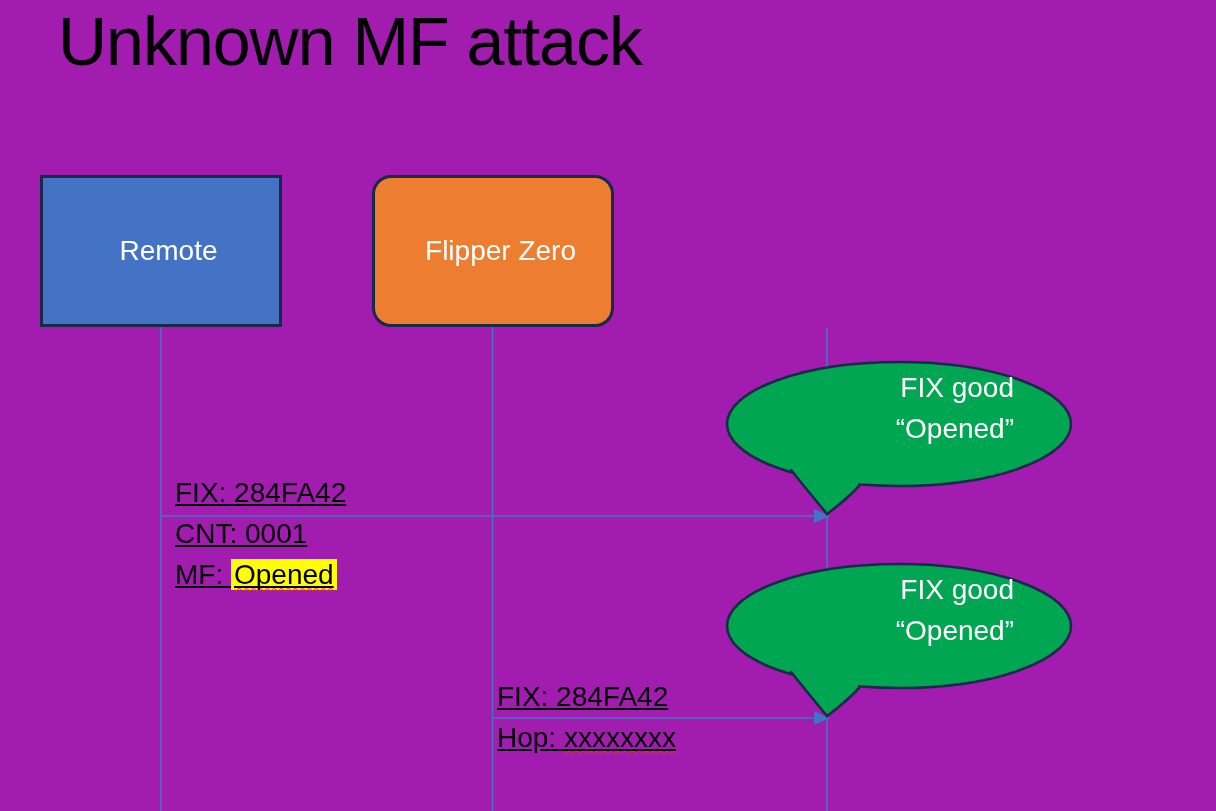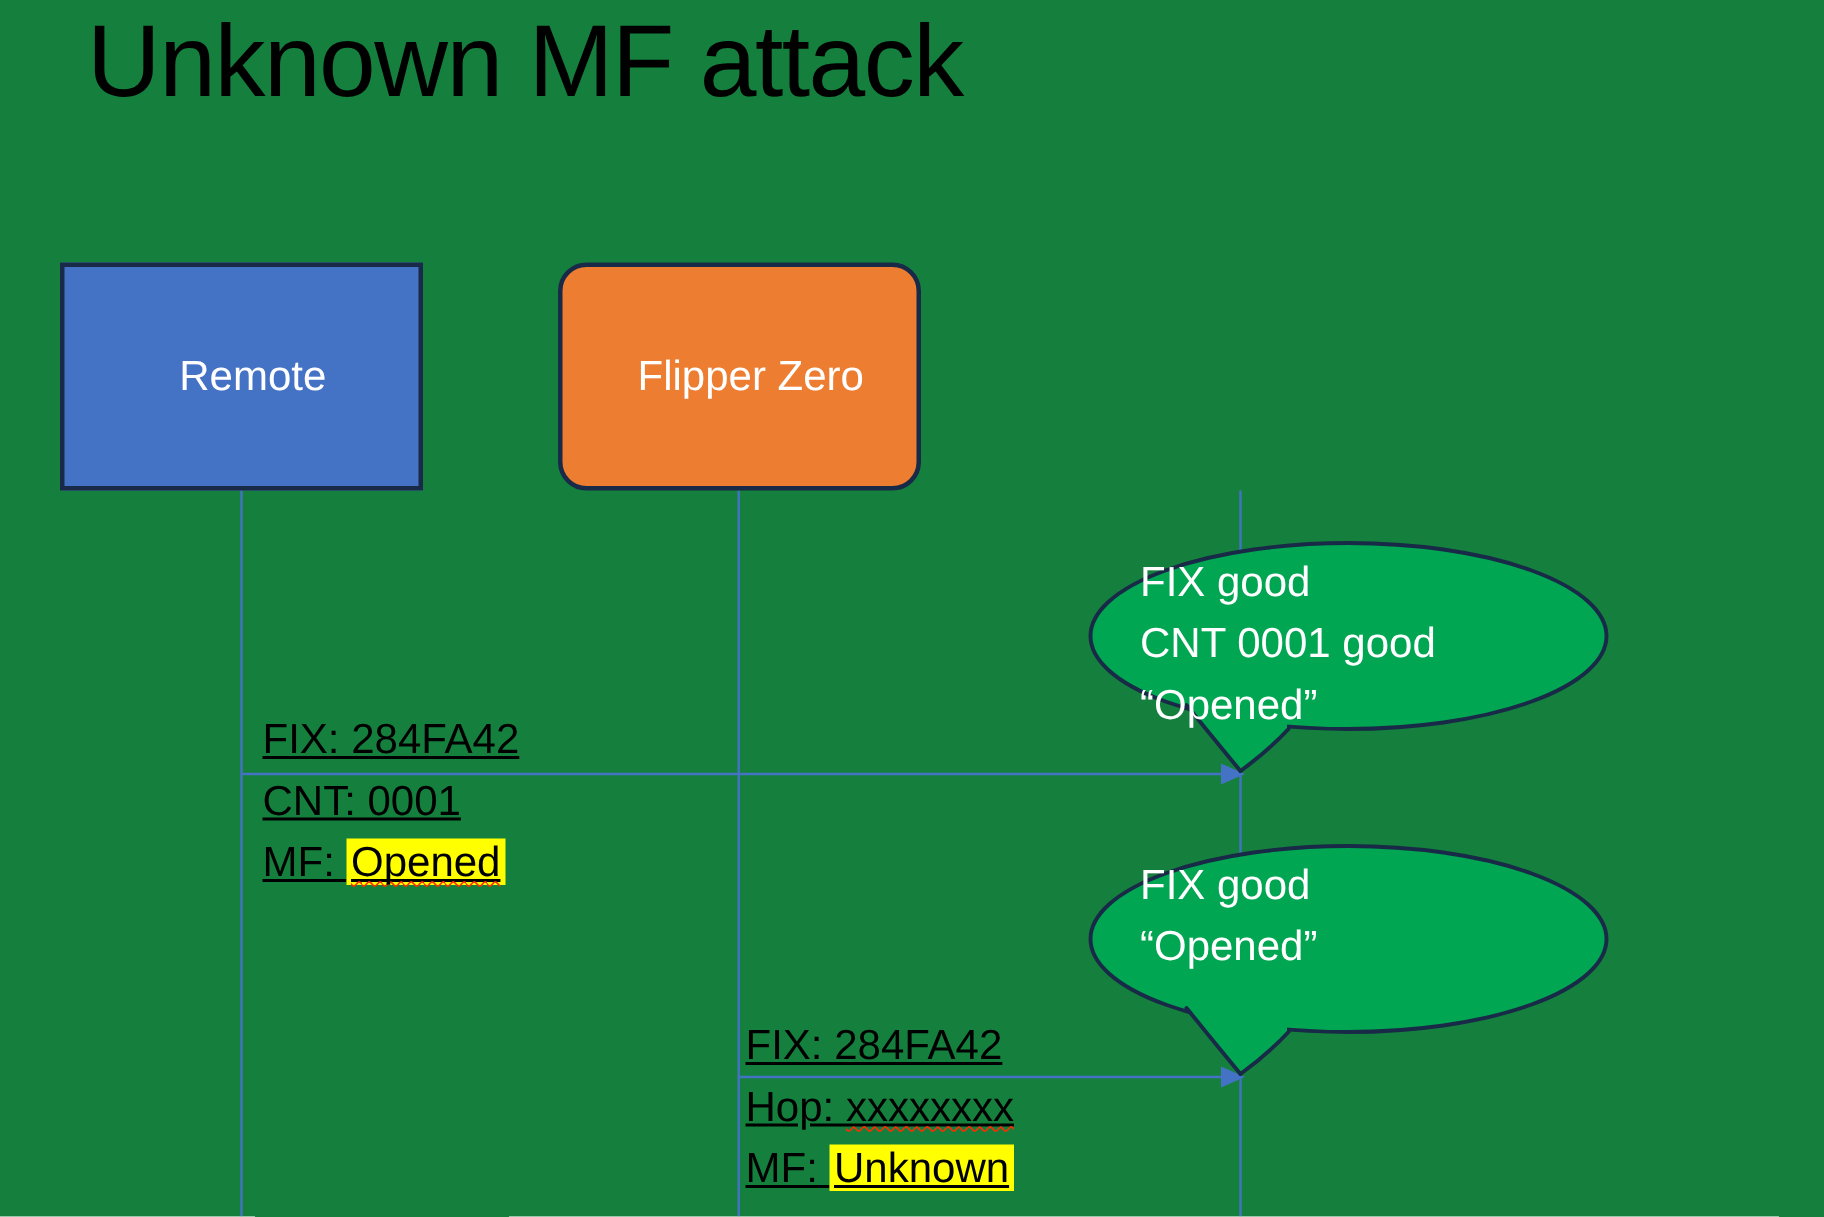"Unknown MF attack" .slide { background: #15803d -> #a21caf }
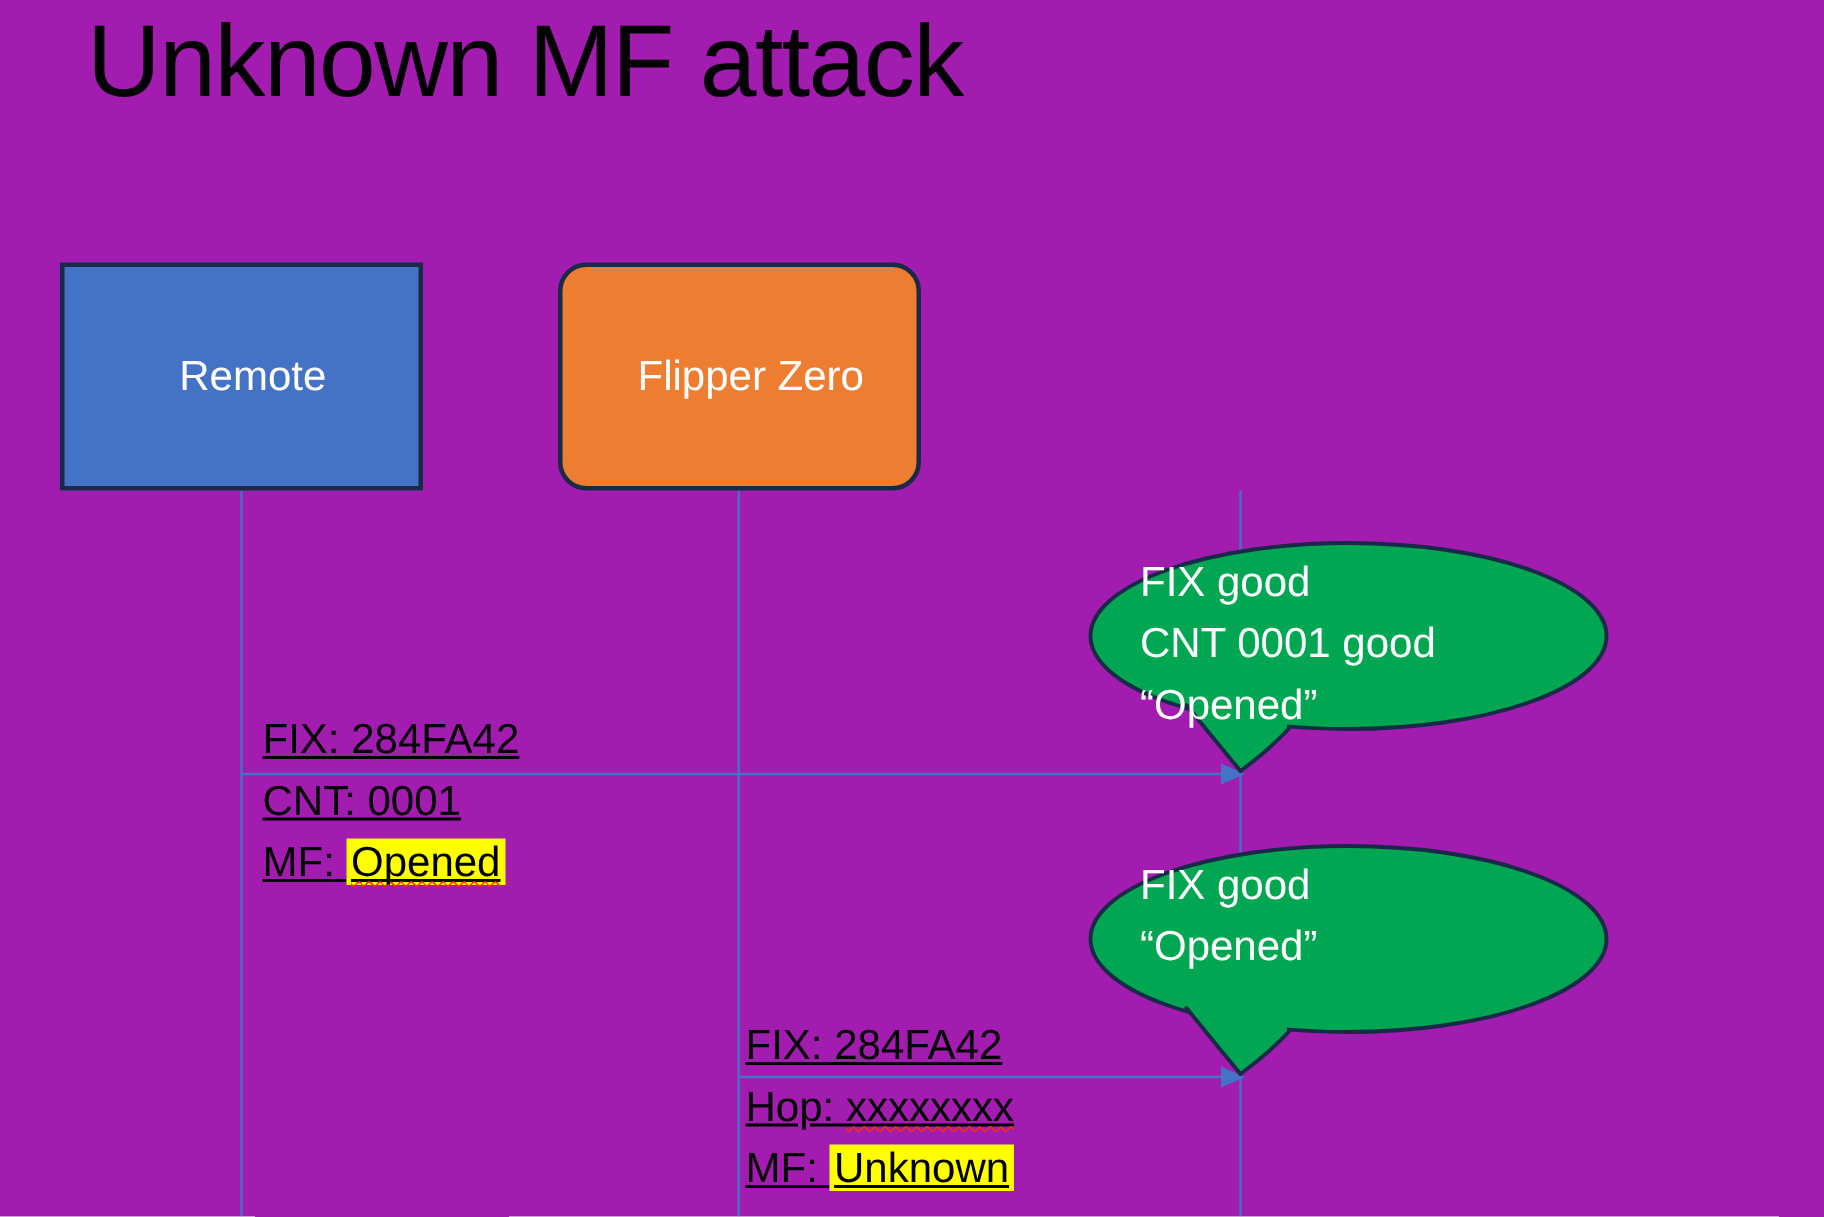"FIX good" .callout-text { left: 760px -> 704px; text-align: left -> right }
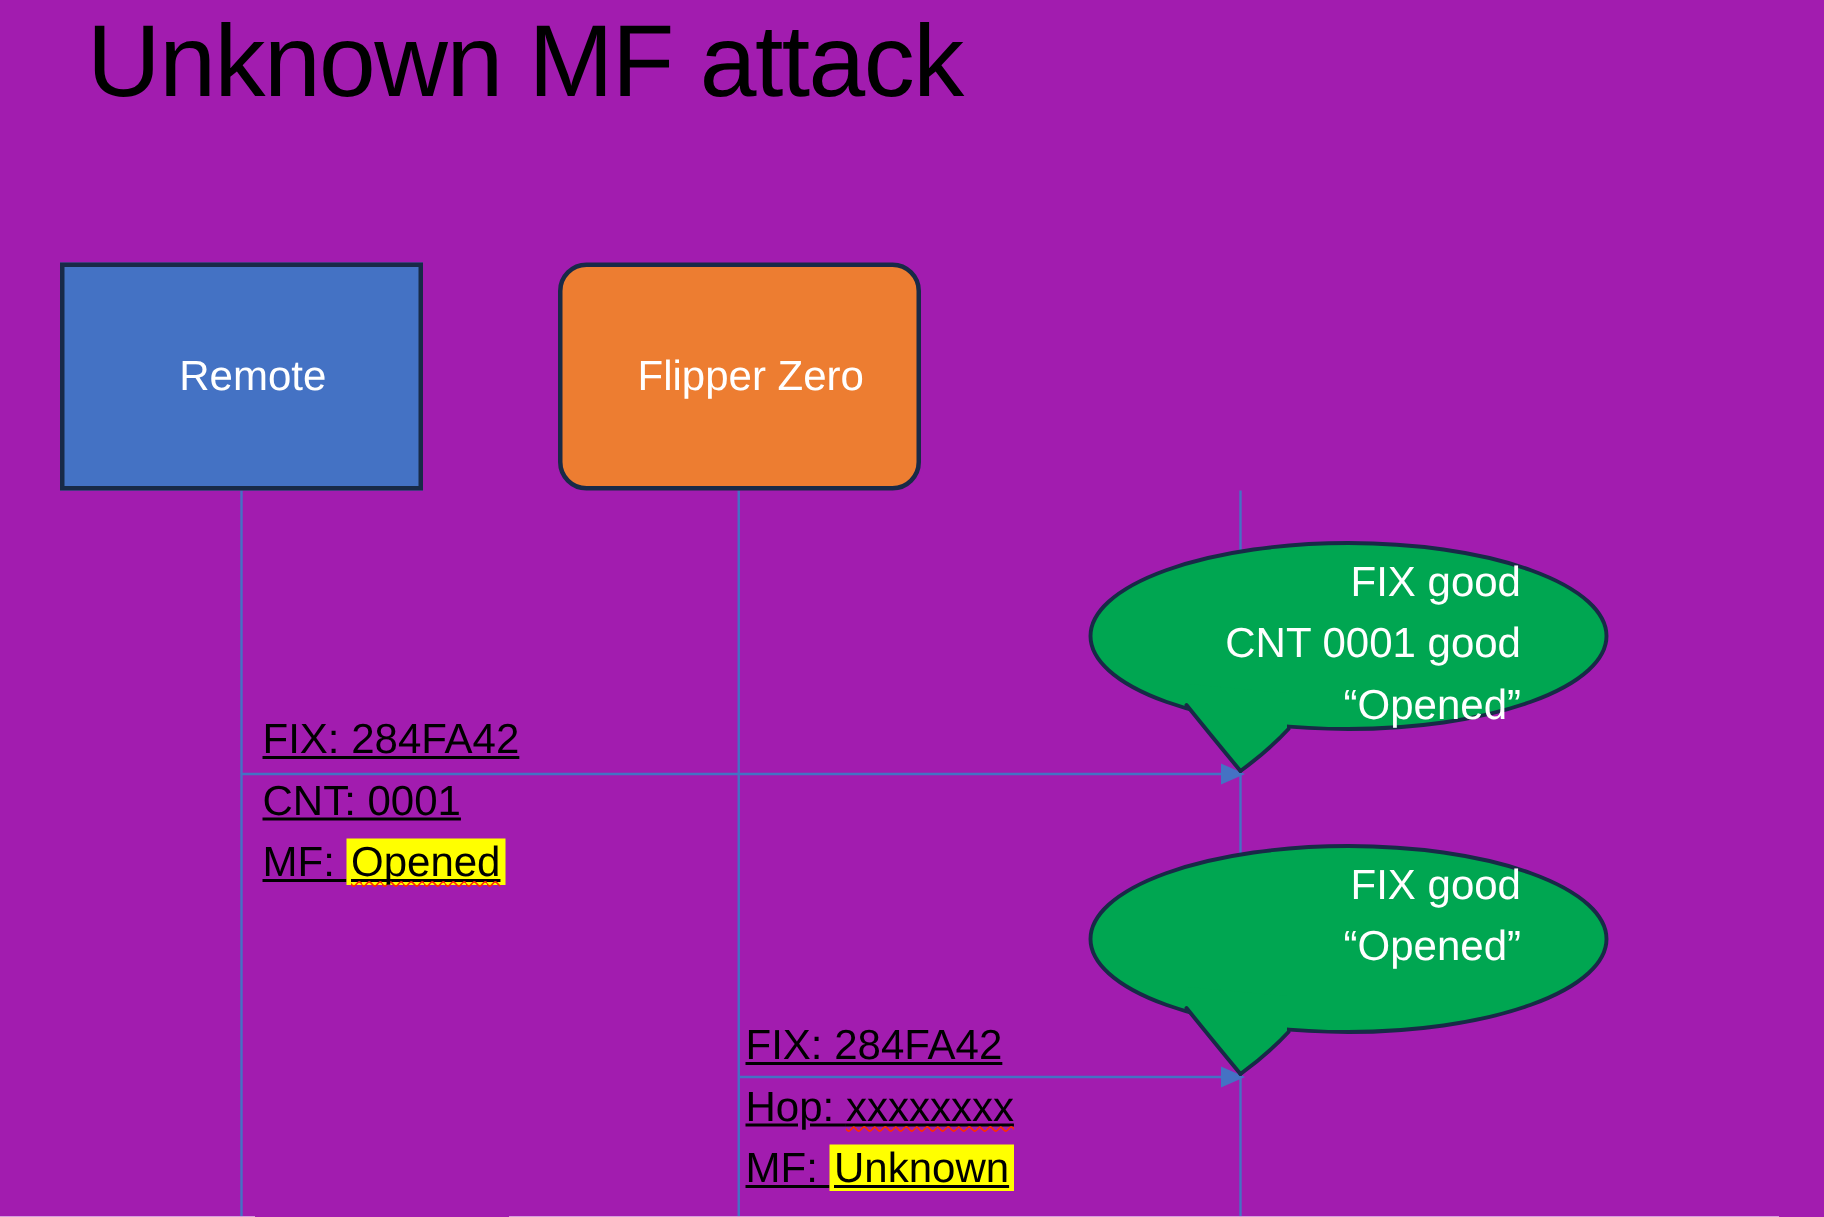"CNT 0001 good" div { html: <div>CNT 0001 good</div> -> none }
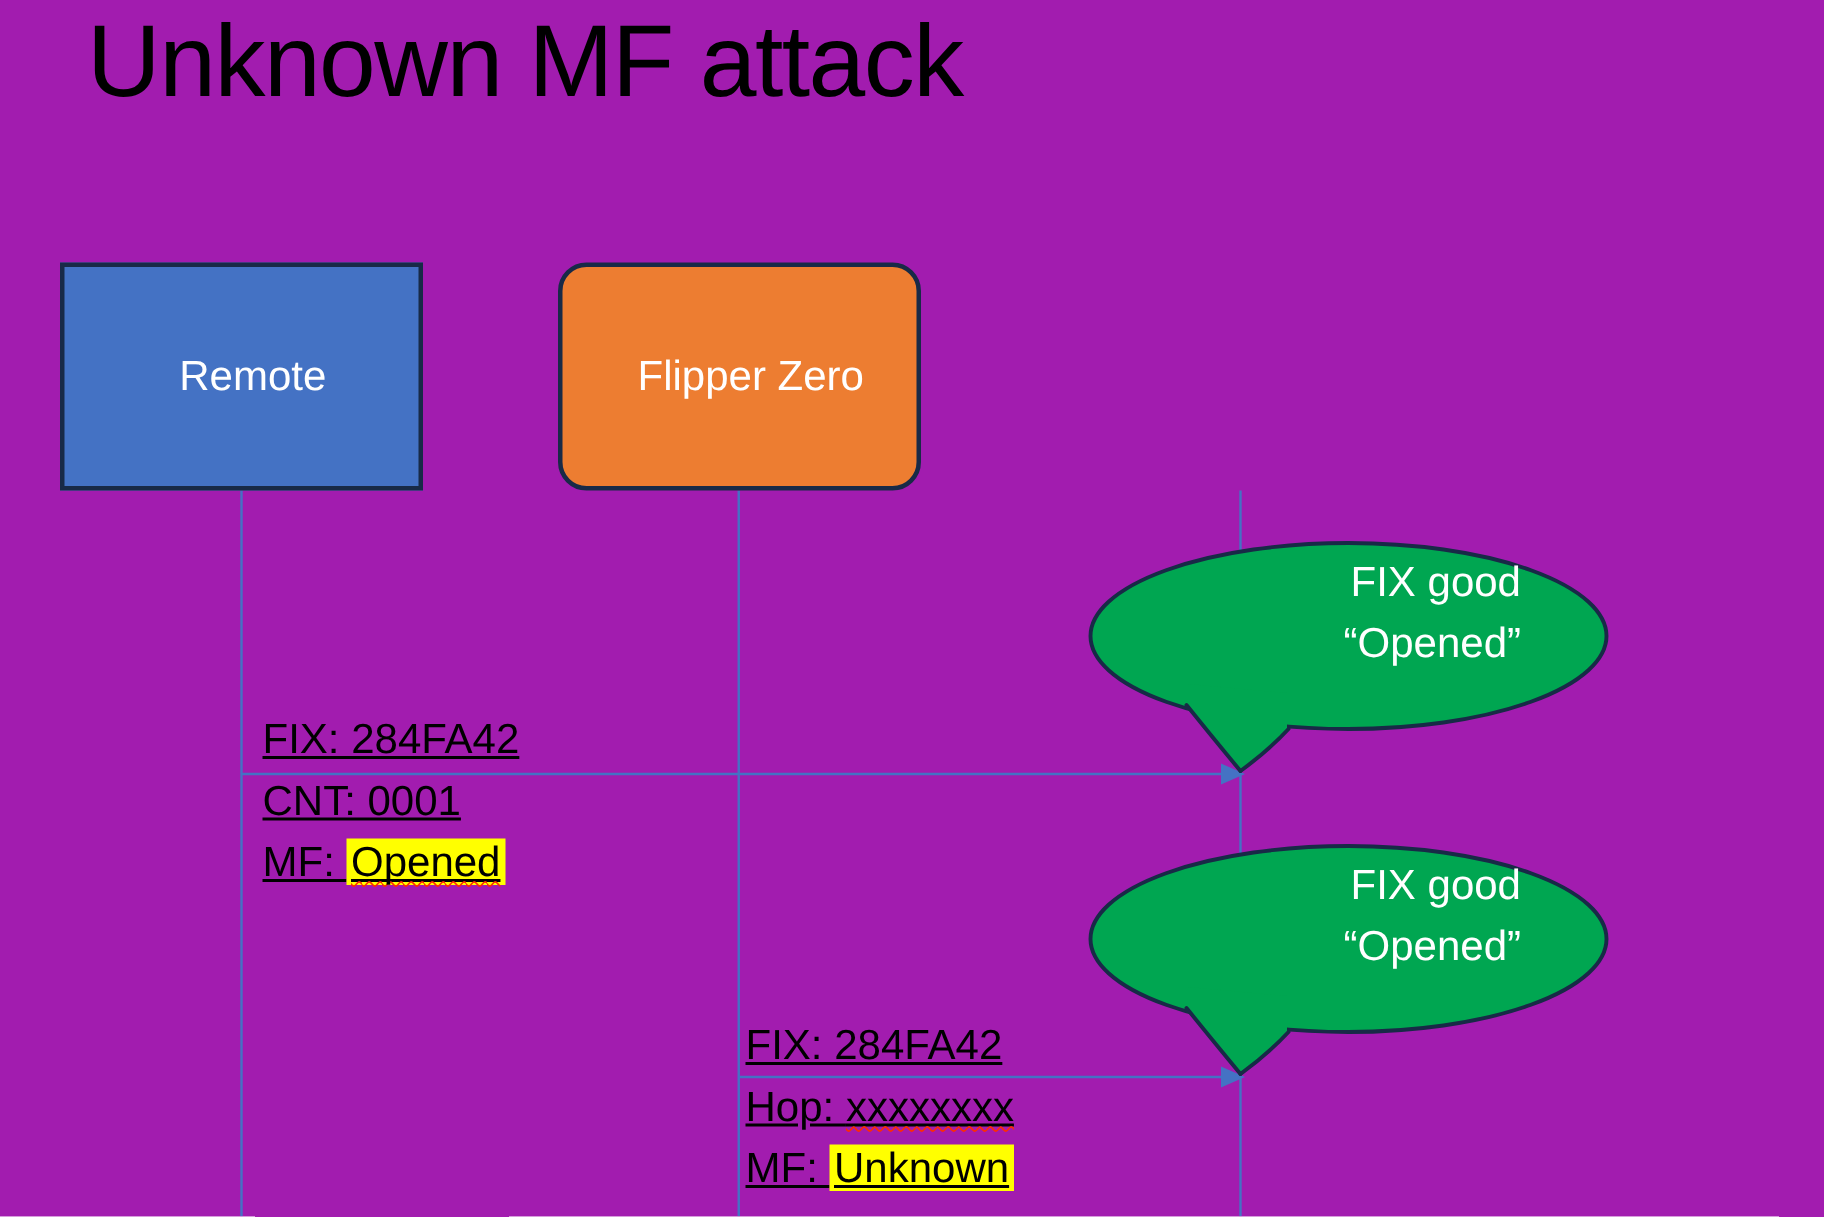"MF: Unknown" div { html: <div> <span>MF: </span><span>Unknown</span> </div> -> none }
